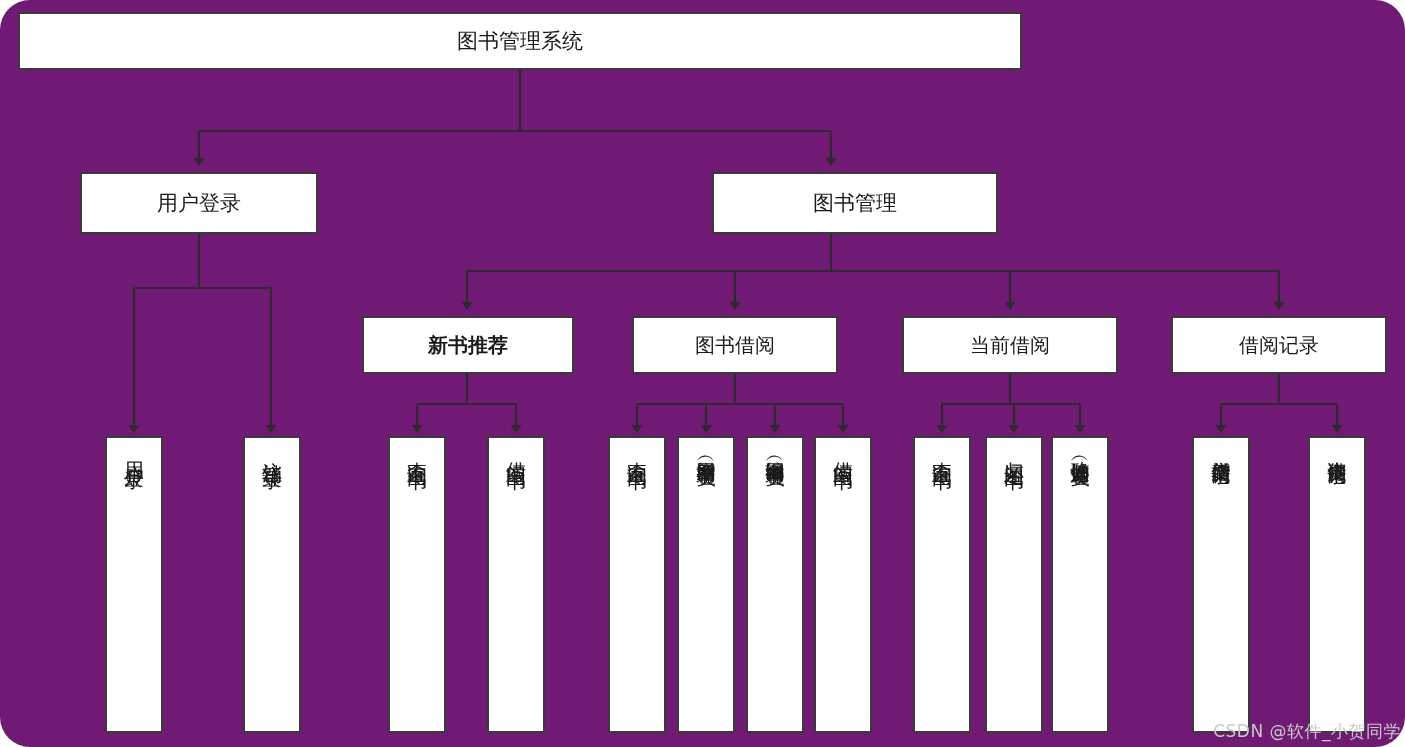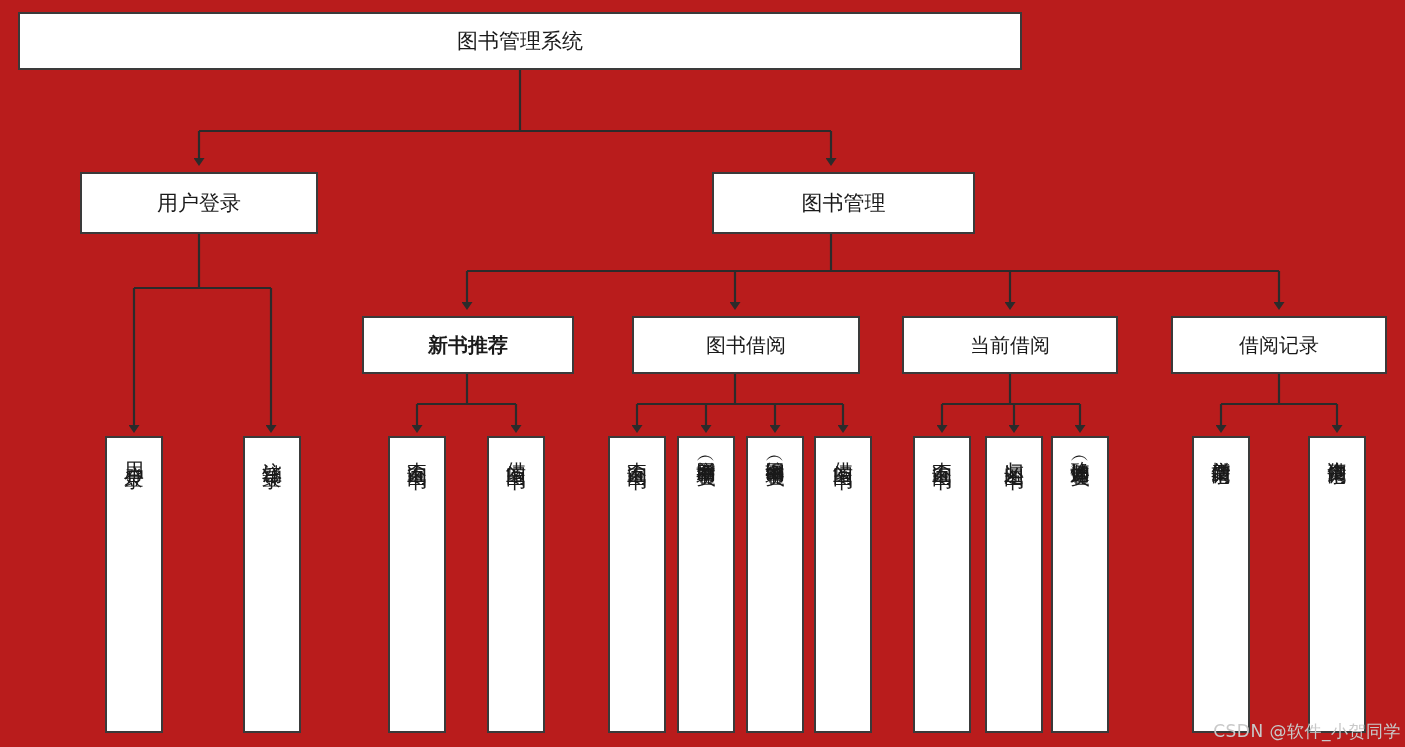"图书管理系统" #canvas { background: #b91c1c -> #701a75; border-radius: none -> 30px }
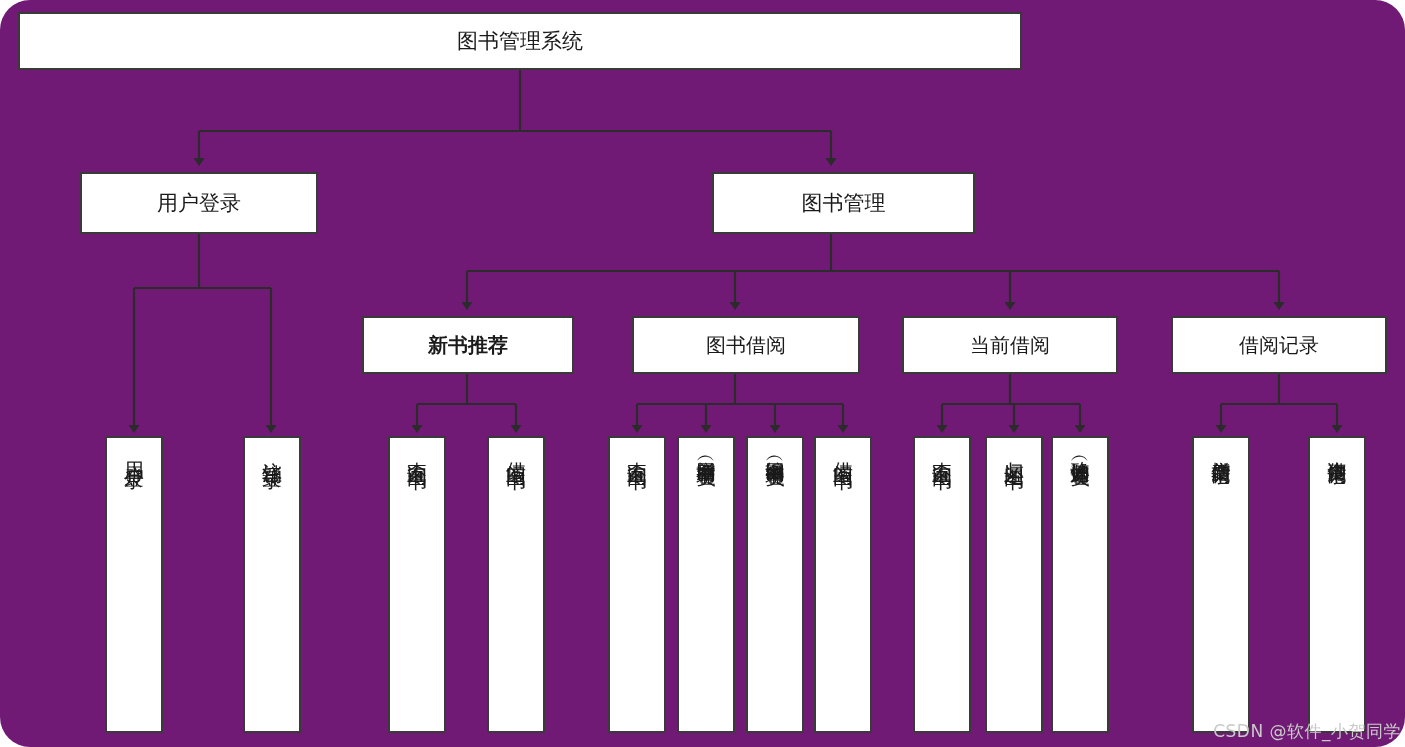"图书管理" div.node { width: 263px -> 286px }
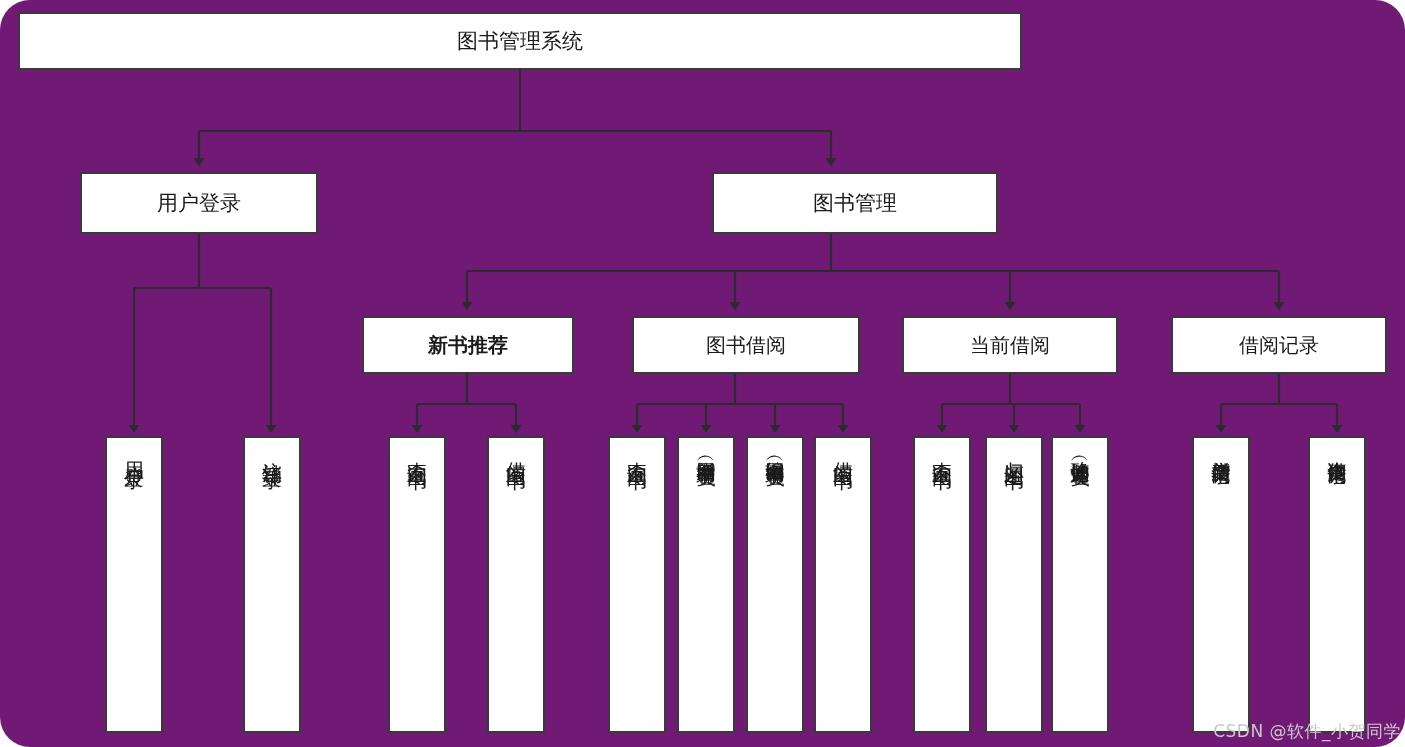"图书借阅" div.node { width: 228px -> 206px }
